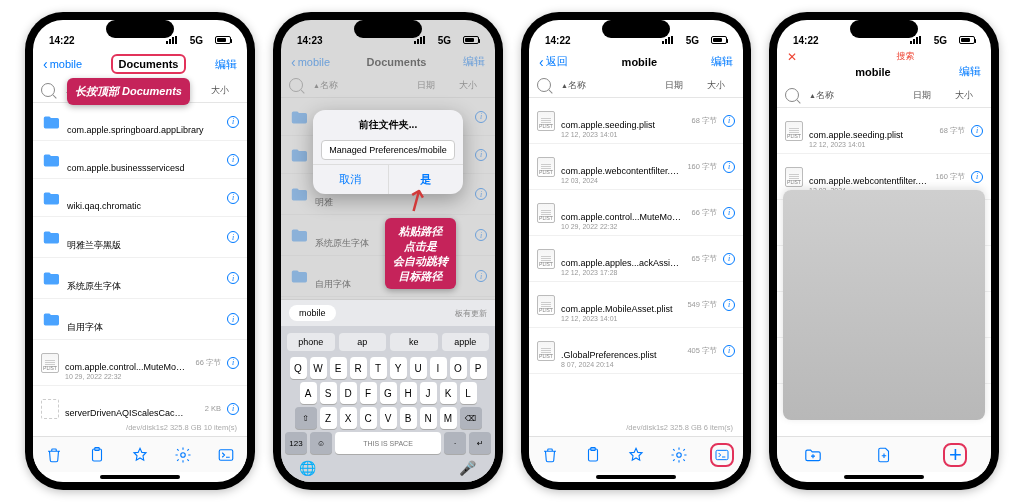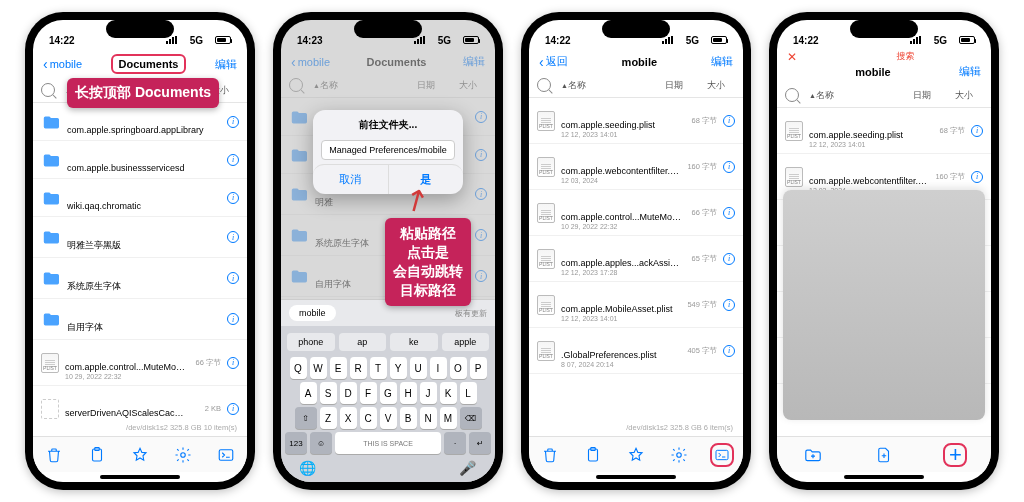"长按顶部 Documents" .anno { font-size: 14px -> 11px; font-style: none -> italic }
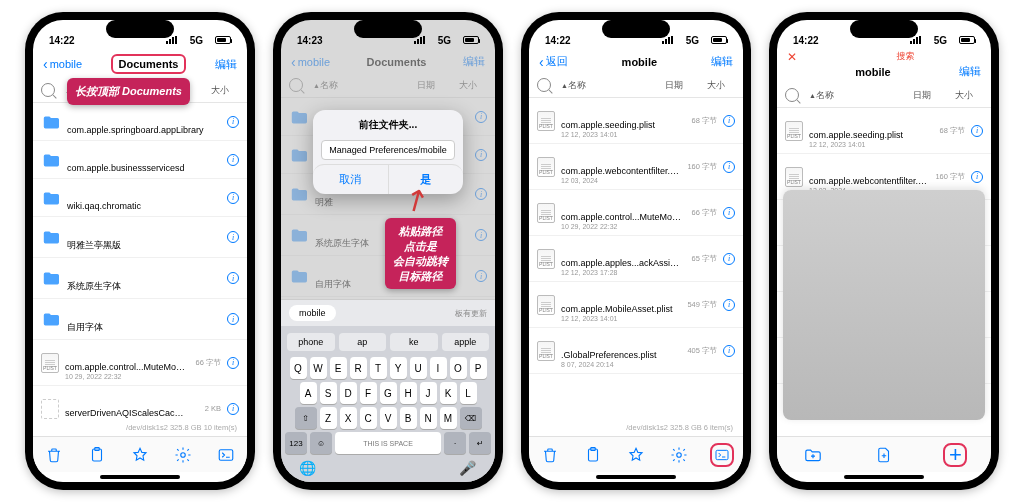"取消" .dialog .dbtns { border-radius: 11px -> none }
